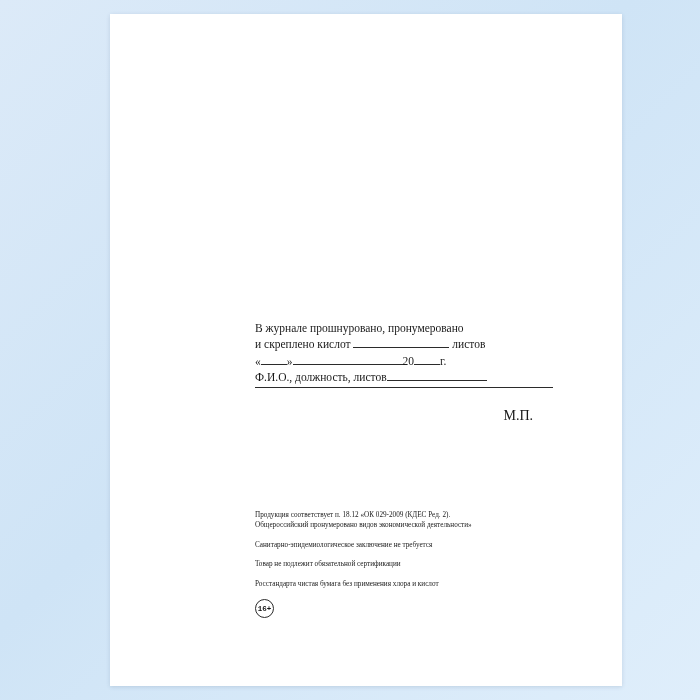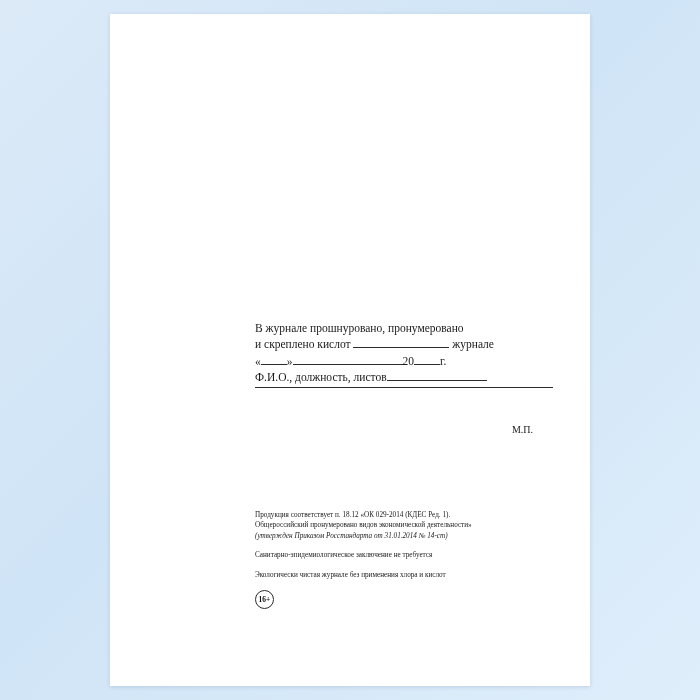"В журнале прошнуровано, пронумеровано" #page { padding-left: none -> 32px }
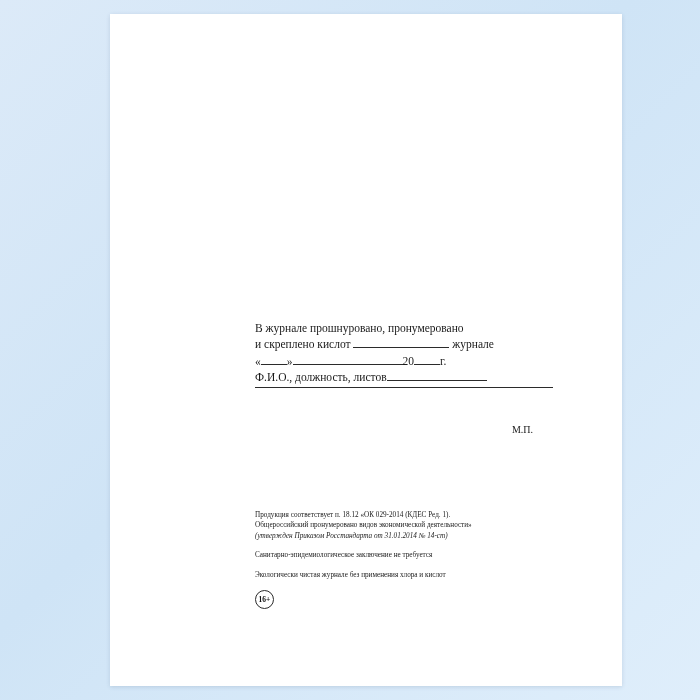"журнале" span { text: журнале -> листов }
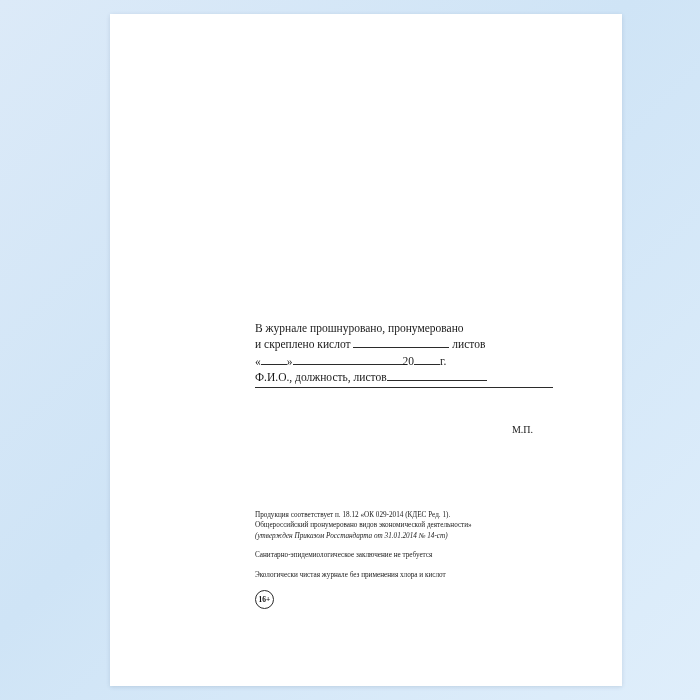"М.П." .mp { font-size: 10px -> 14px; margin-top: 35px -> 18px }
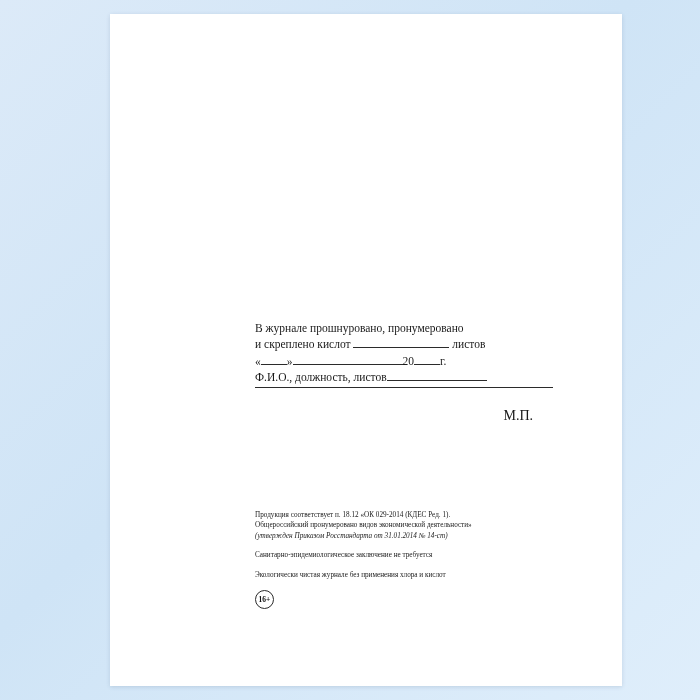"Продукция соответствует п. 18.12 «ОК" div { text: 029-2014 (КДЕС Ред. 1 -> 029-2009 (КДЕС Ред. 2 }
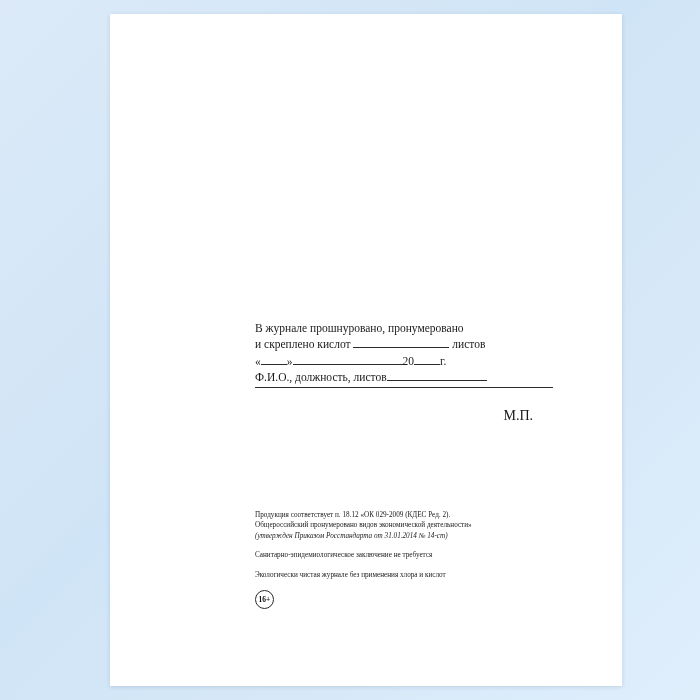"(утвержден Приказом Росстандарта от" div.legal-p { html: <div>(утвержден Приказом Росстандарта от 31.01.2014 № 14-ст)</div> -> none }
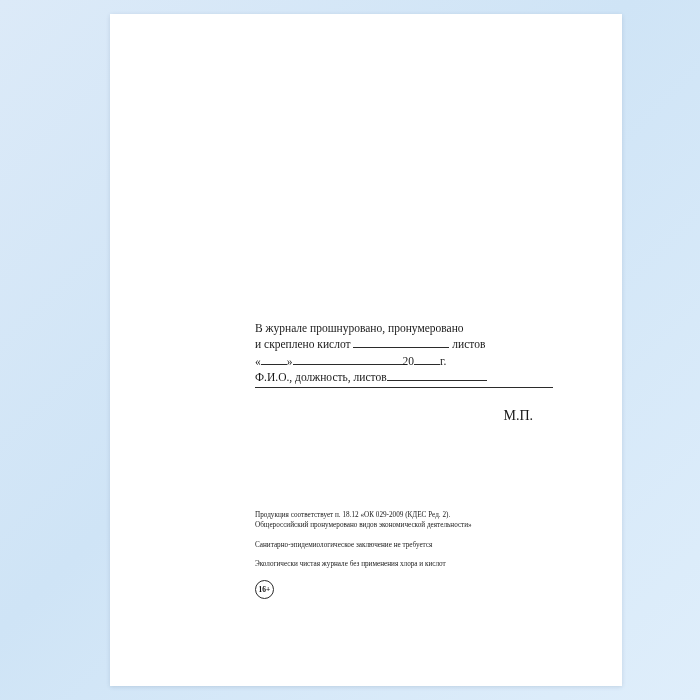"Товар не подлежит обязательной" div.legal-p { html: none -> <div>Товар не подлежит обязательной сертификации</div> }
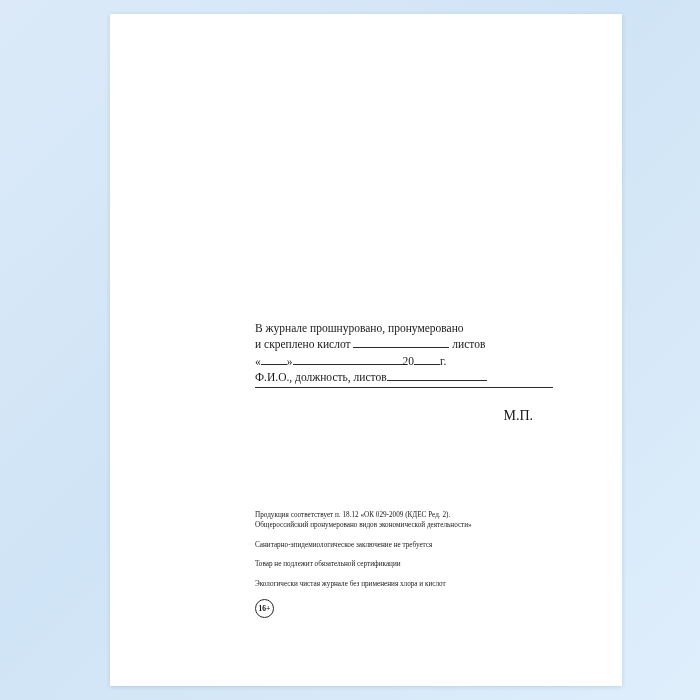"Экологически чистая журнале без" div.legal-p { text: Экологически чистая журнале -> Росстандарта чистая бумага }
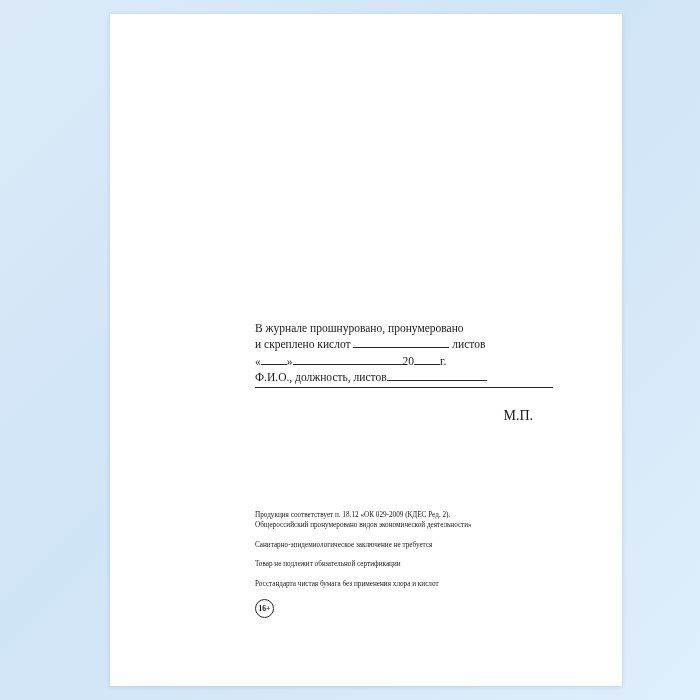"16+" .age-badge { font-family: Liberation Serif, serif -> Liberation Mono, monospace }
